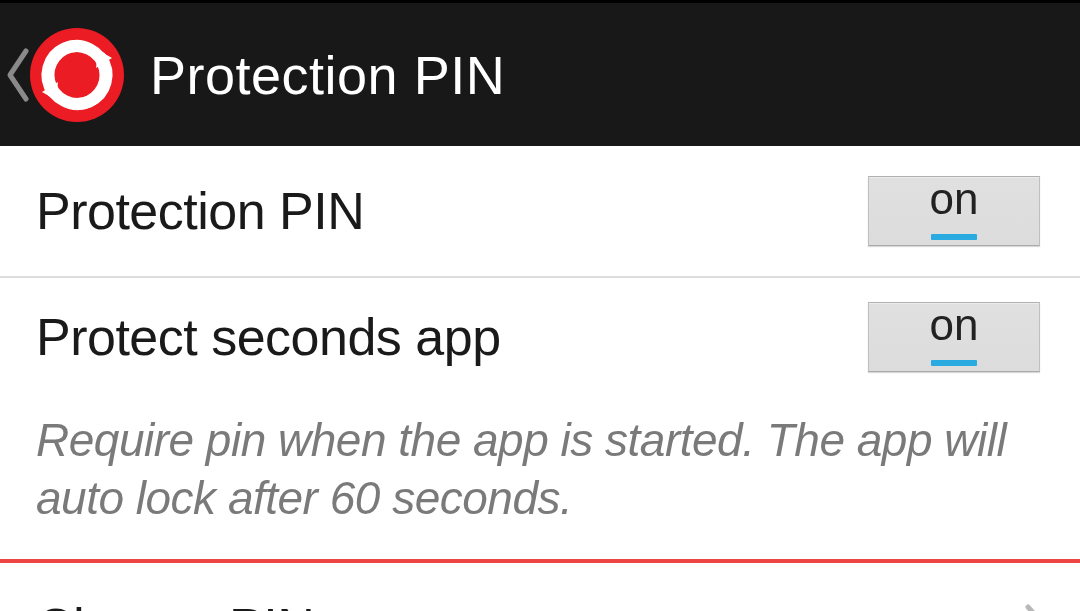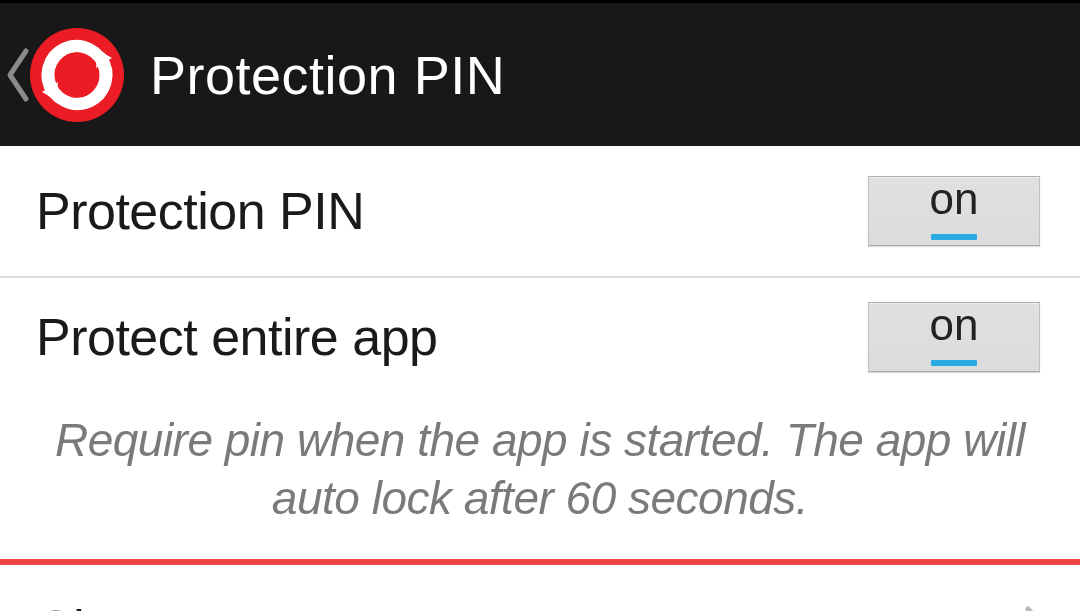"Protect entire app" div.row-label { text: entire -> seconds }
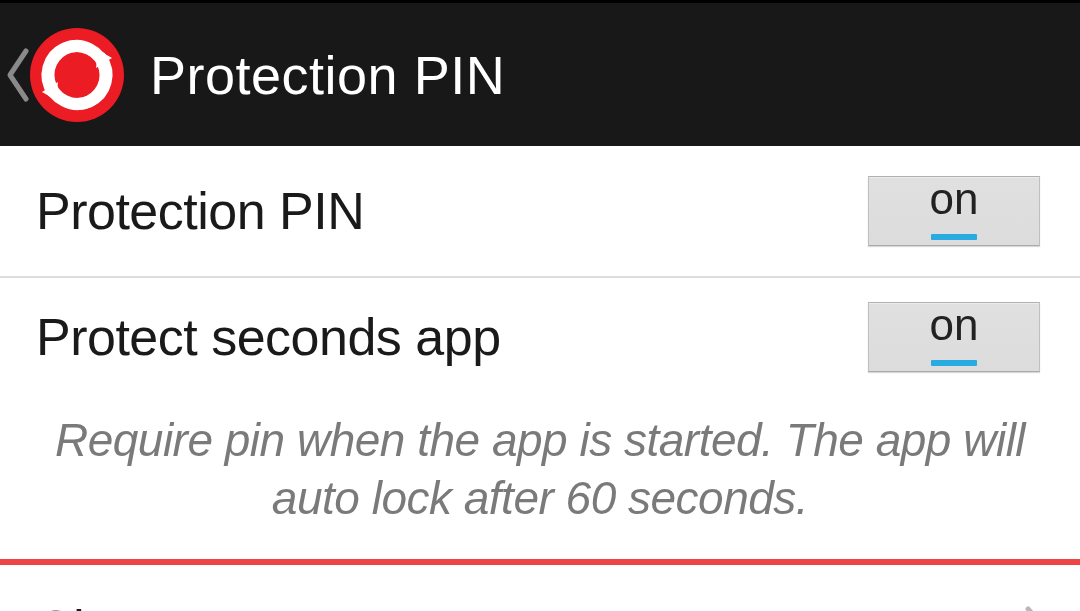"Require pin when the app" .description { border-bottom: 6px solid #ef4444 -> 4px solid #ef4444; text-align: center -> none }
